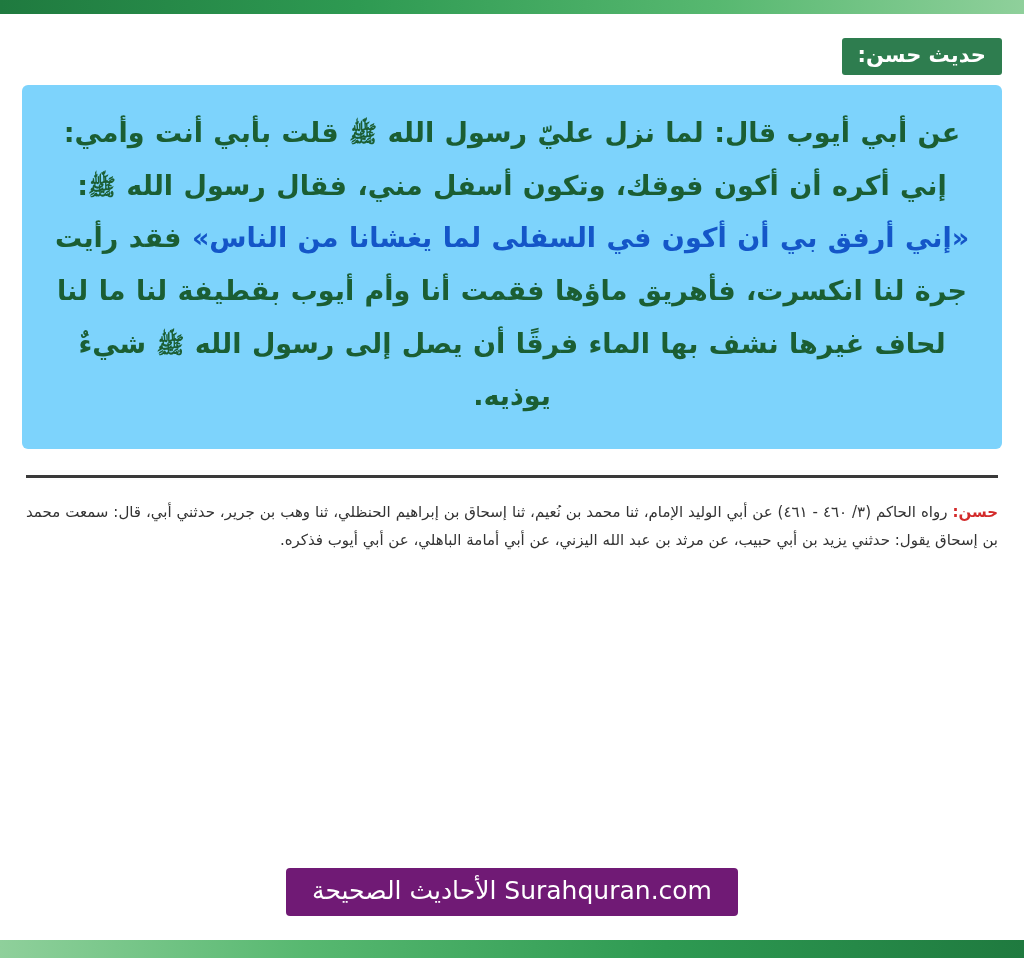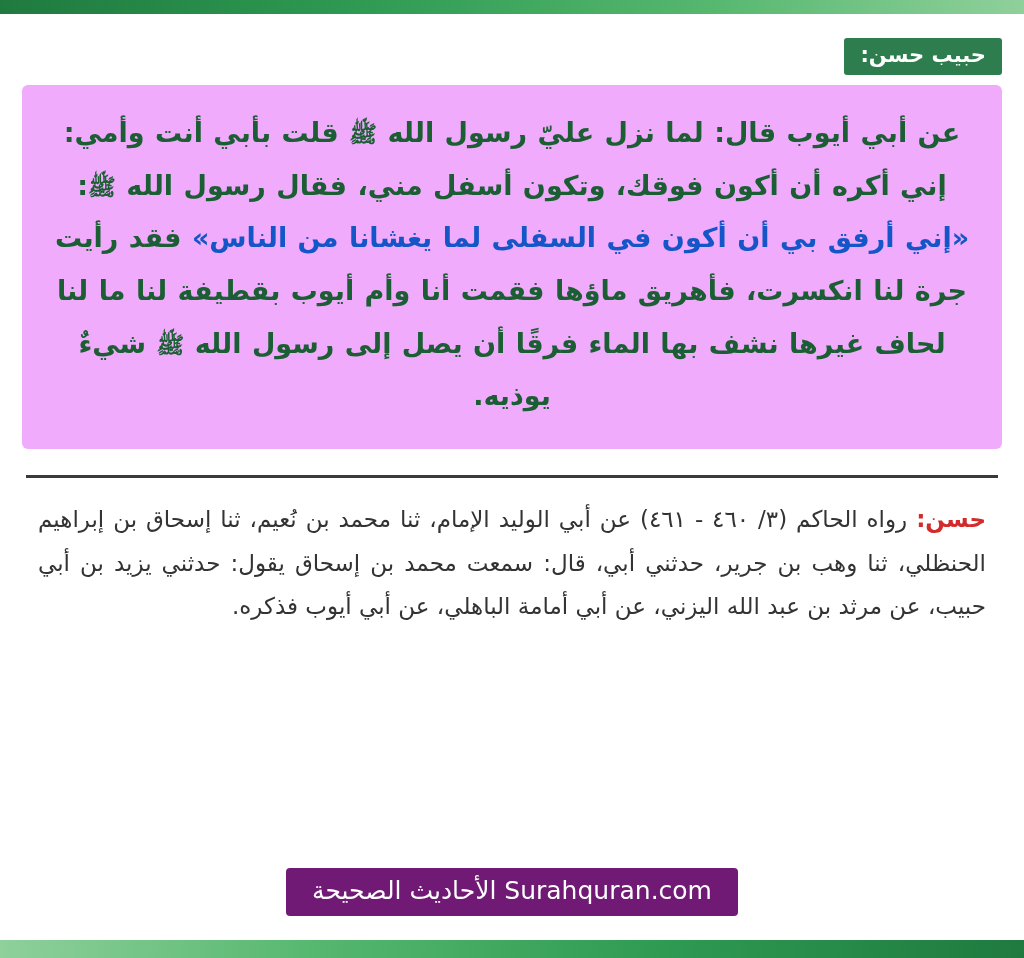"حبيب حسن:" div.grade-badge { text: حبيب -> حديث }
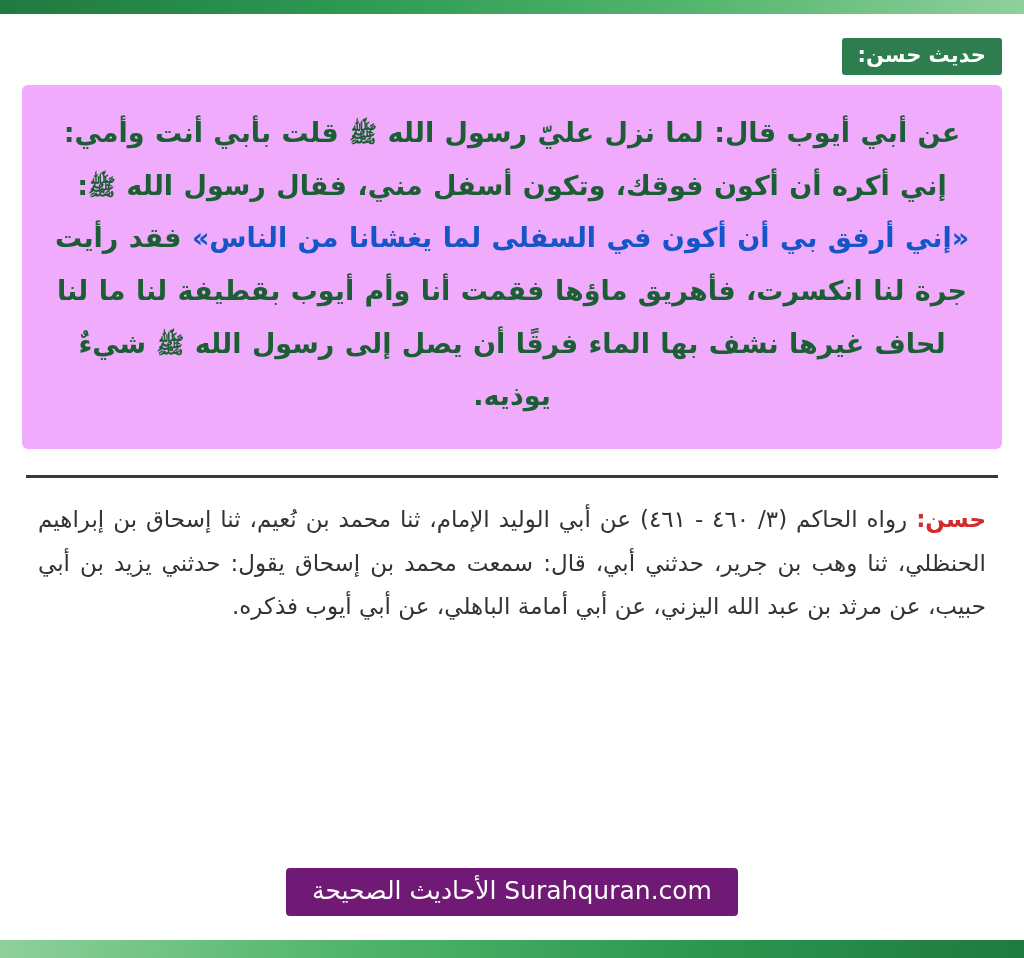"عن أبي أيوب قال: لما" .hadith-box { background: #f0abfc -> #7dd3fc }
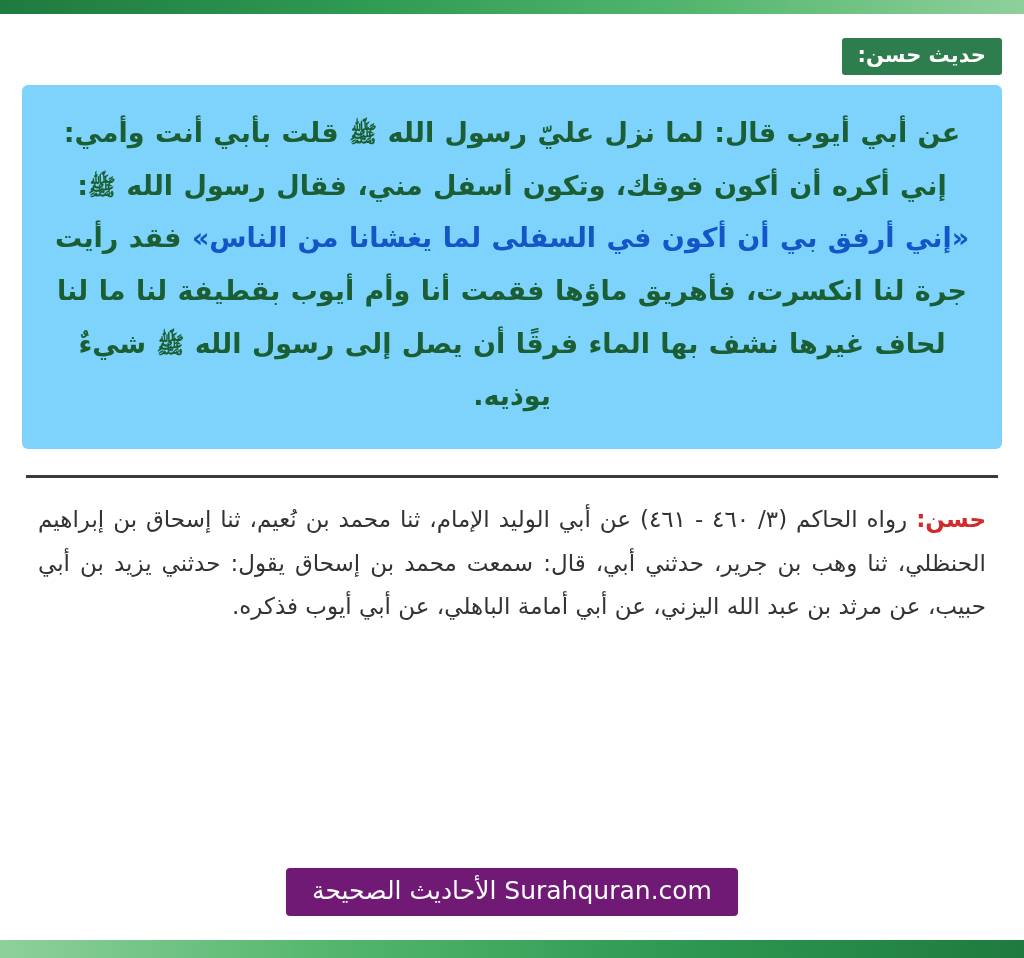"حسن: رواه الحاكم (٣/ ٤٦٠" .takhrij { font-size: 23px -> 15px; margin: 0 16px -> 0 4px }
